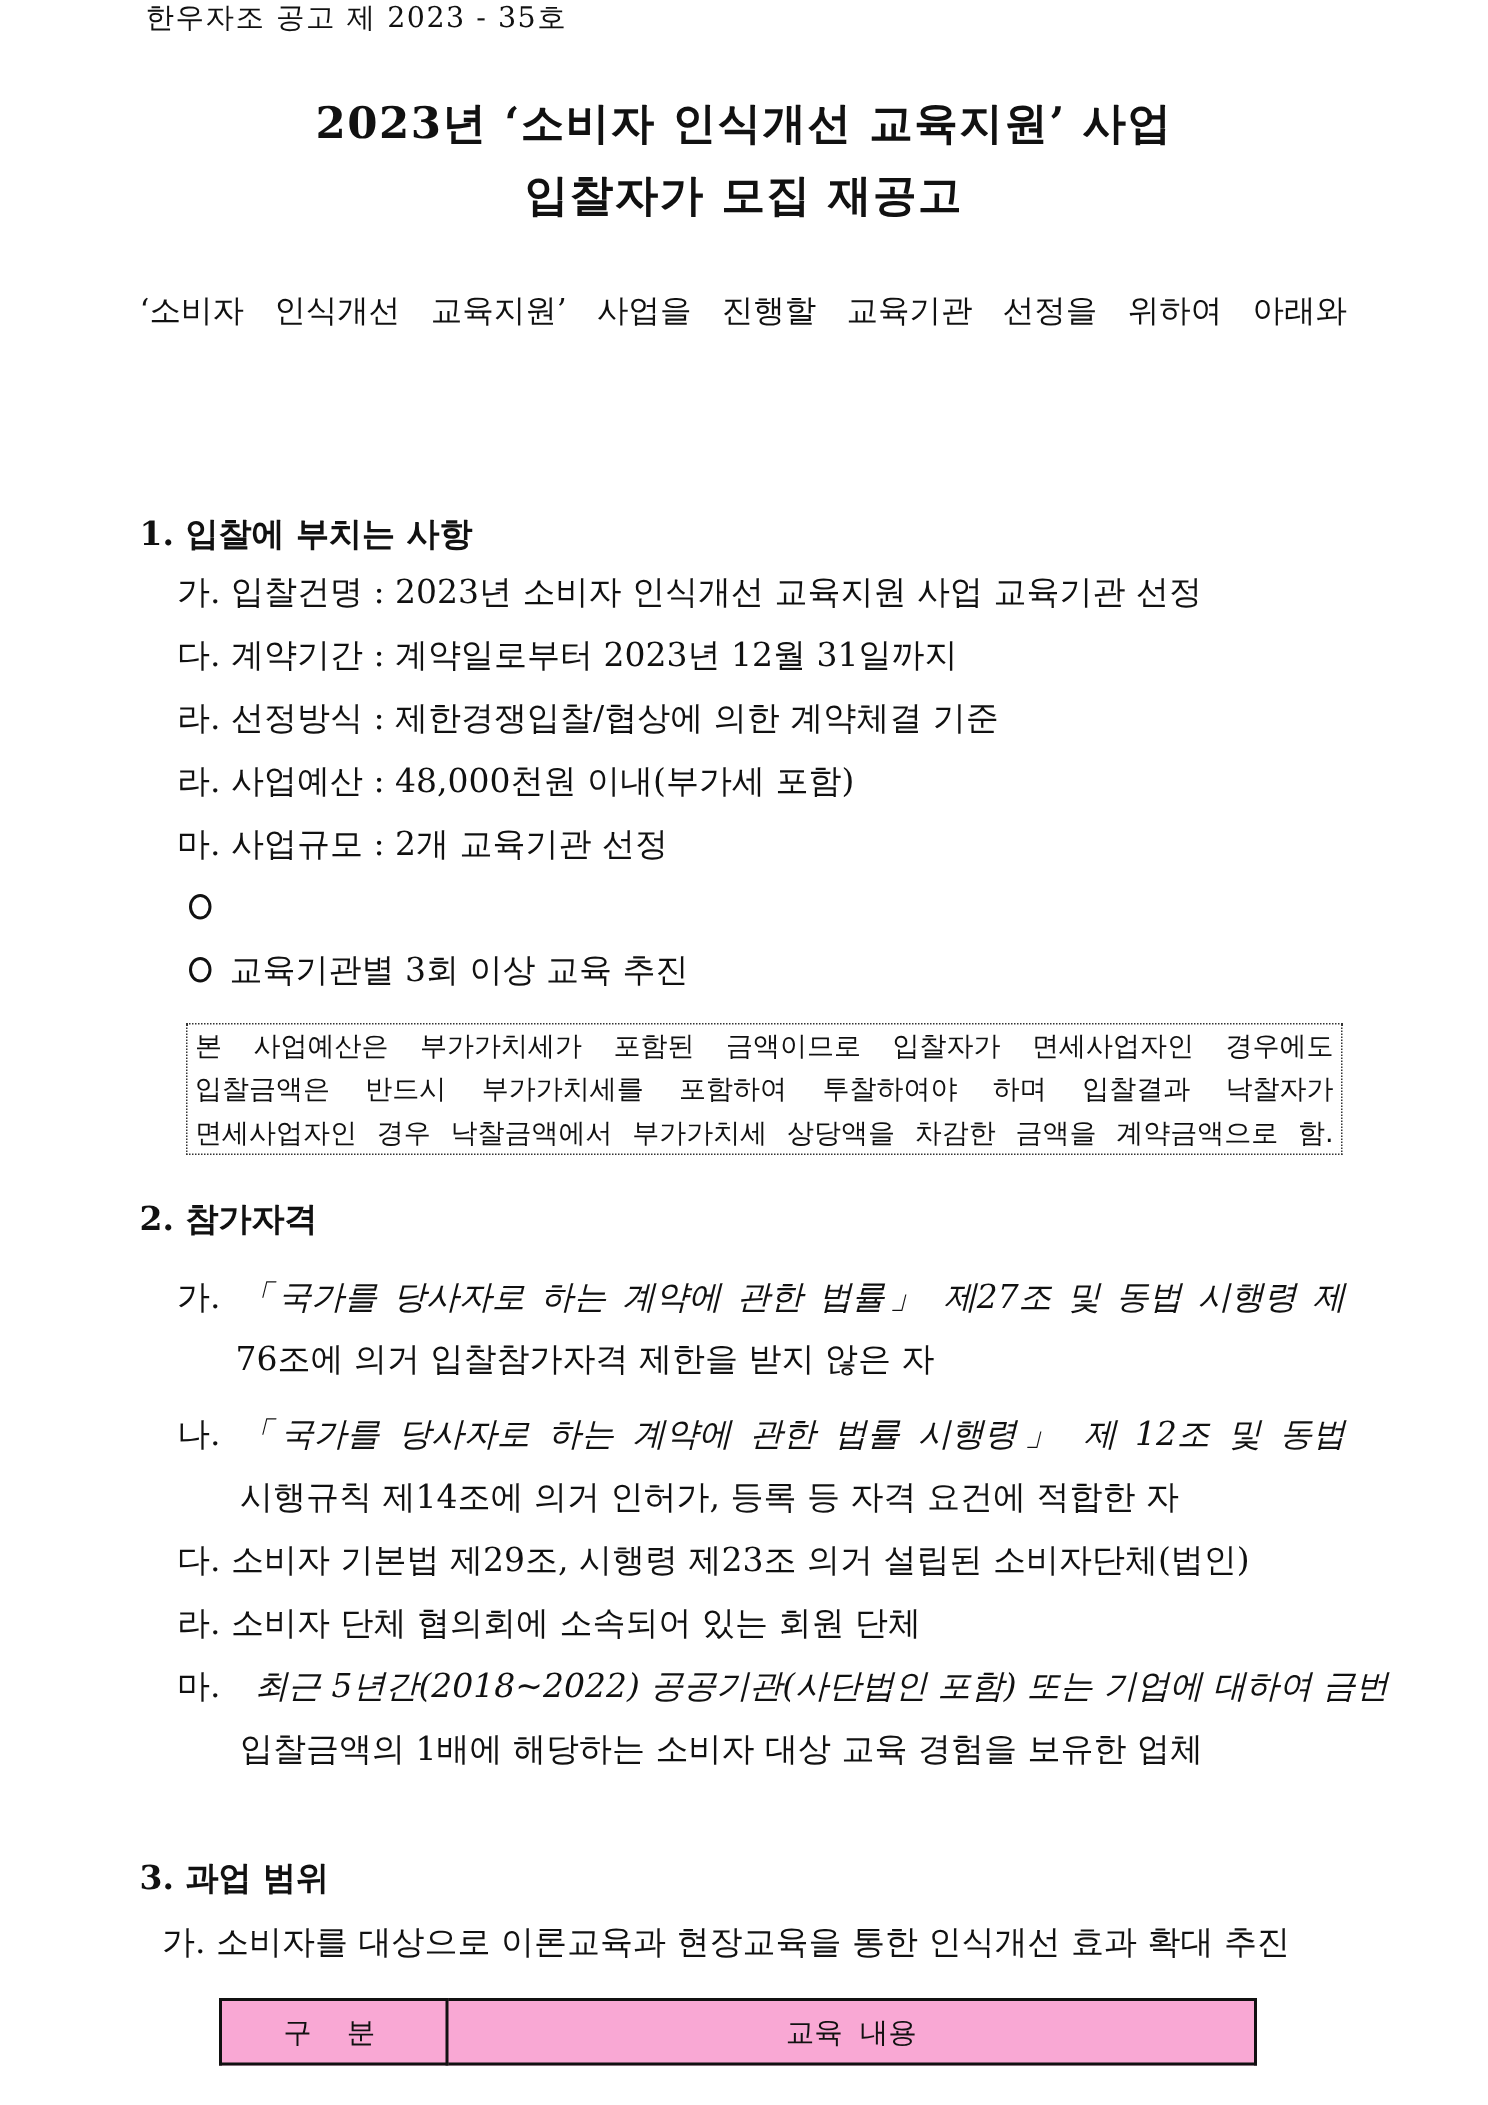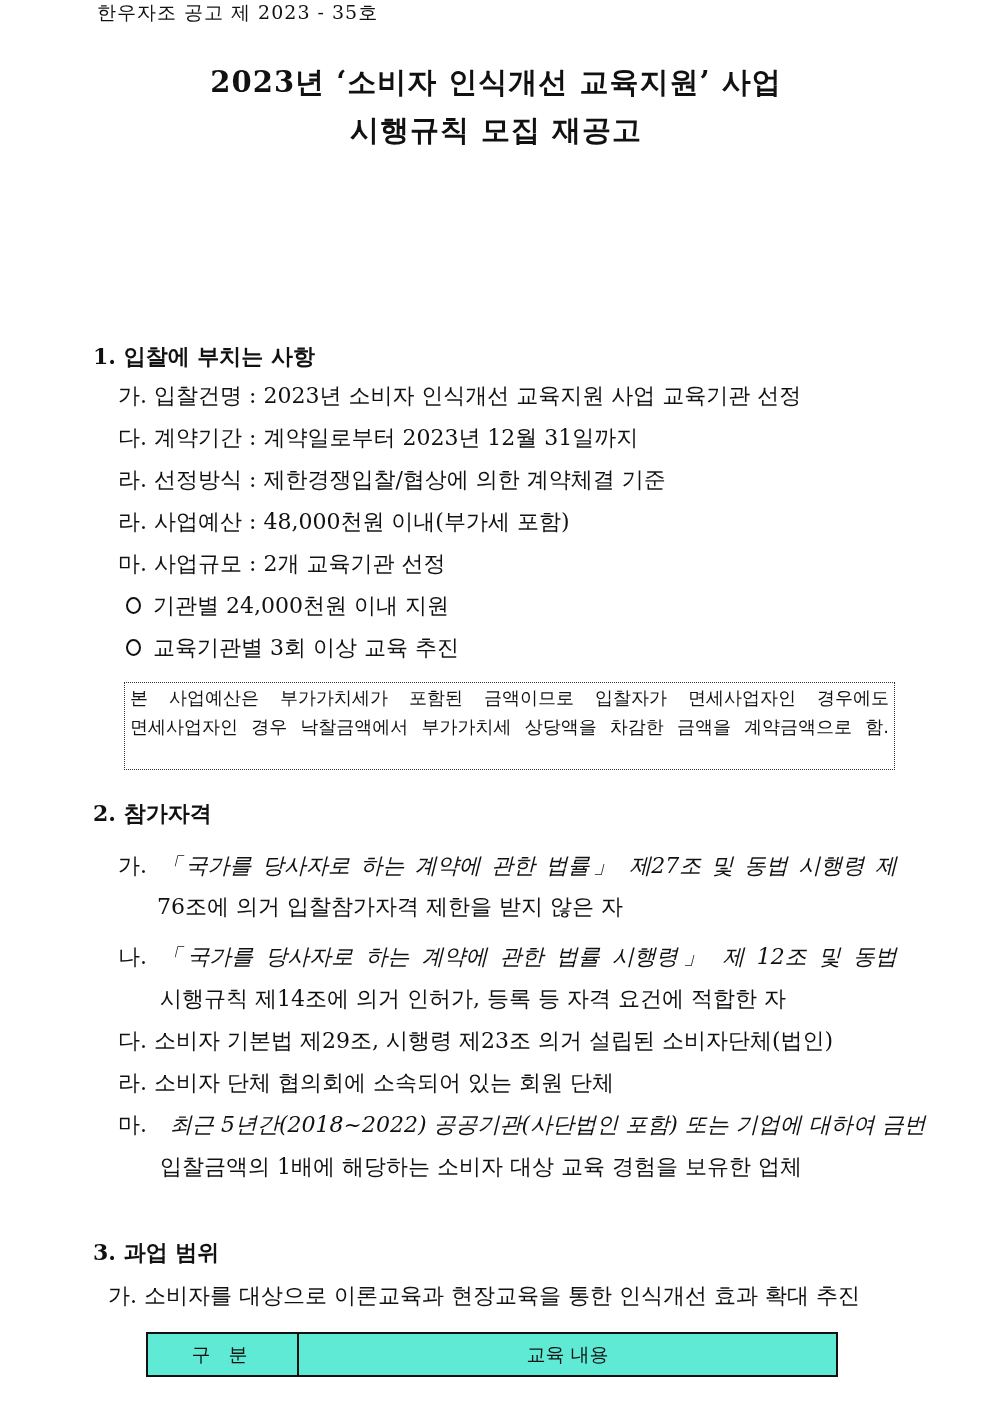"시행규칙 모집 재공고" div.abs { text: 시행규칙 -> 입찰자가 }
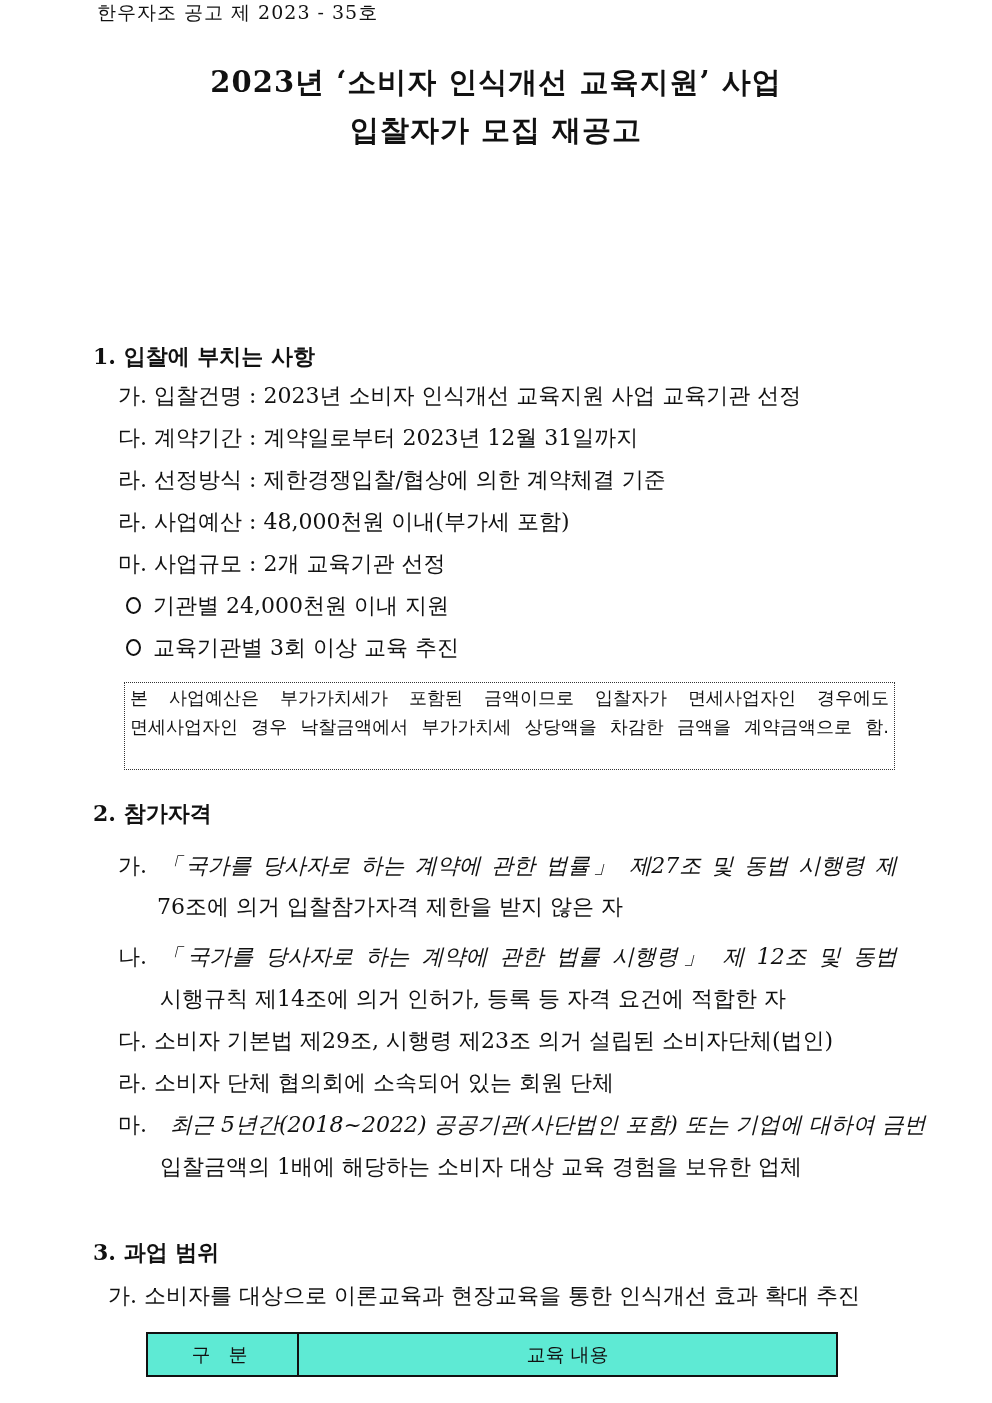"‘소비자 인식개선 교육지원’ 사업을 진행할" span.line { html: none -> <span>‘소비자 인식개선 교육지원’ 사업을 진행할 교육기관 선정을 위하여 아래와</span> }
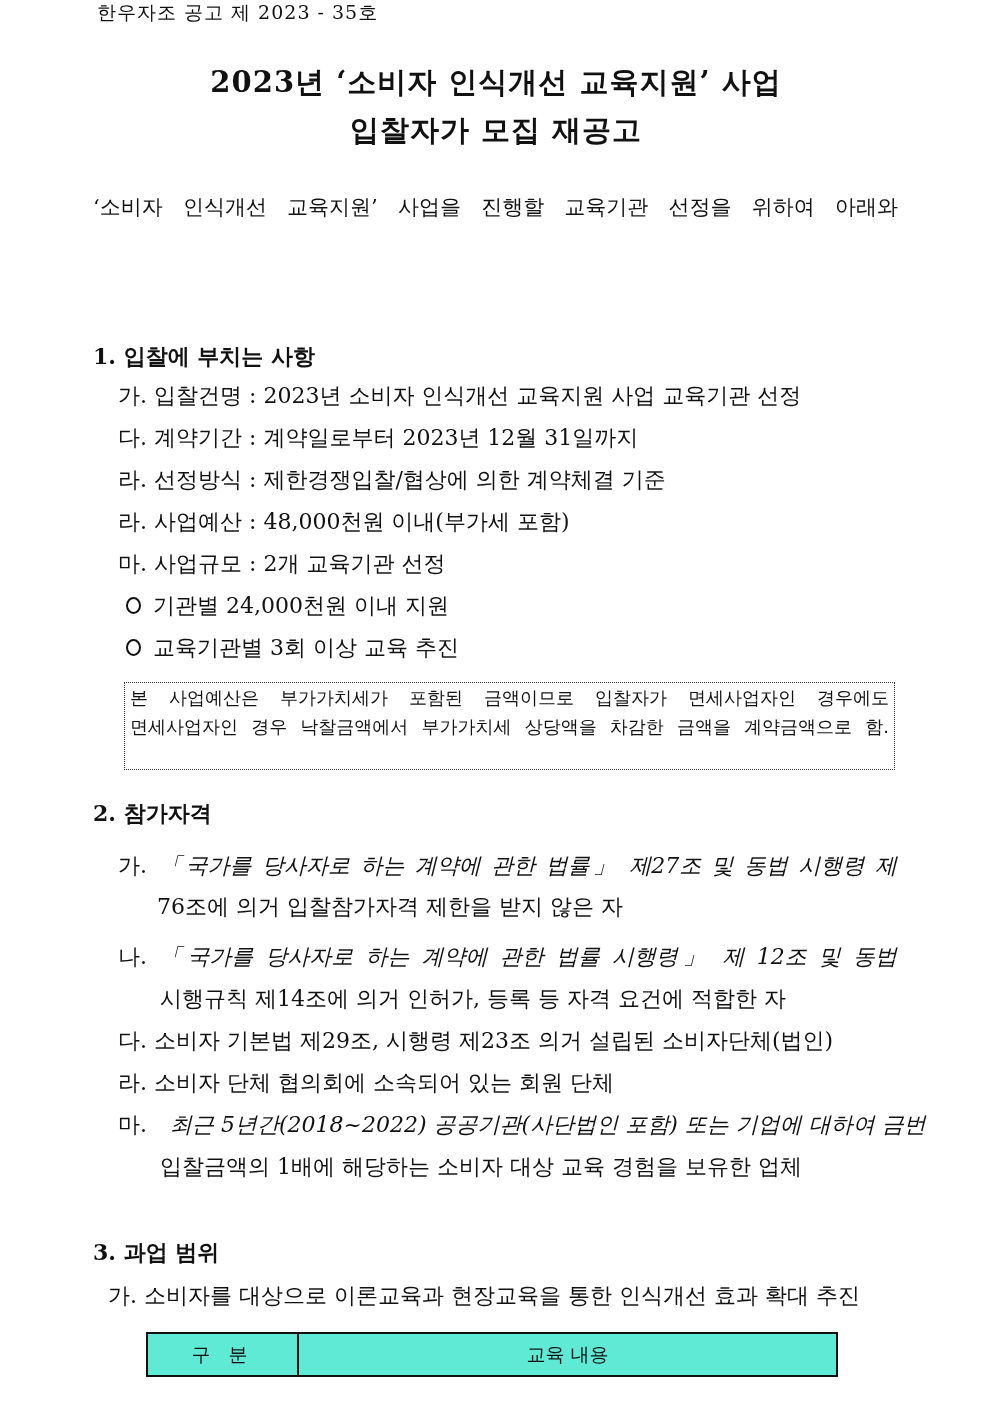"기관별 24,000천원 이내 지원" span { html: <span>기관별 24,000천원 이내 지원</span> -> none }
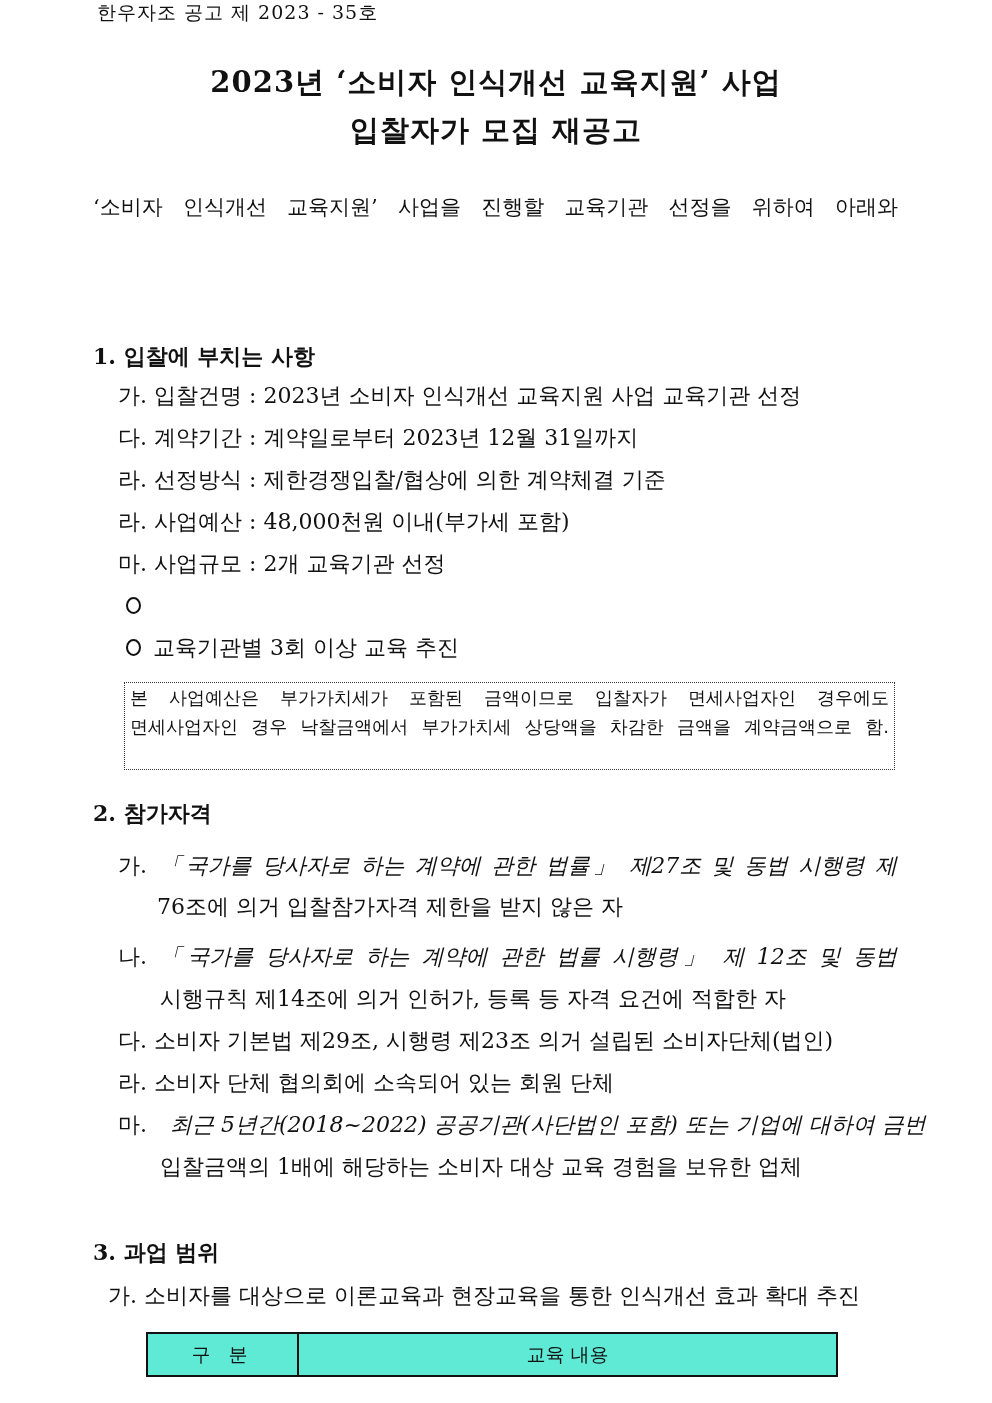"입찰금액은 반드시 부가가치세를 포함하여 투찰하여야" span.line { html: none -> <span>입찰금액은 반드시 부가가치세를 포함하여 투찰하여야 하며 입찰결과 낙찰자가</span> }
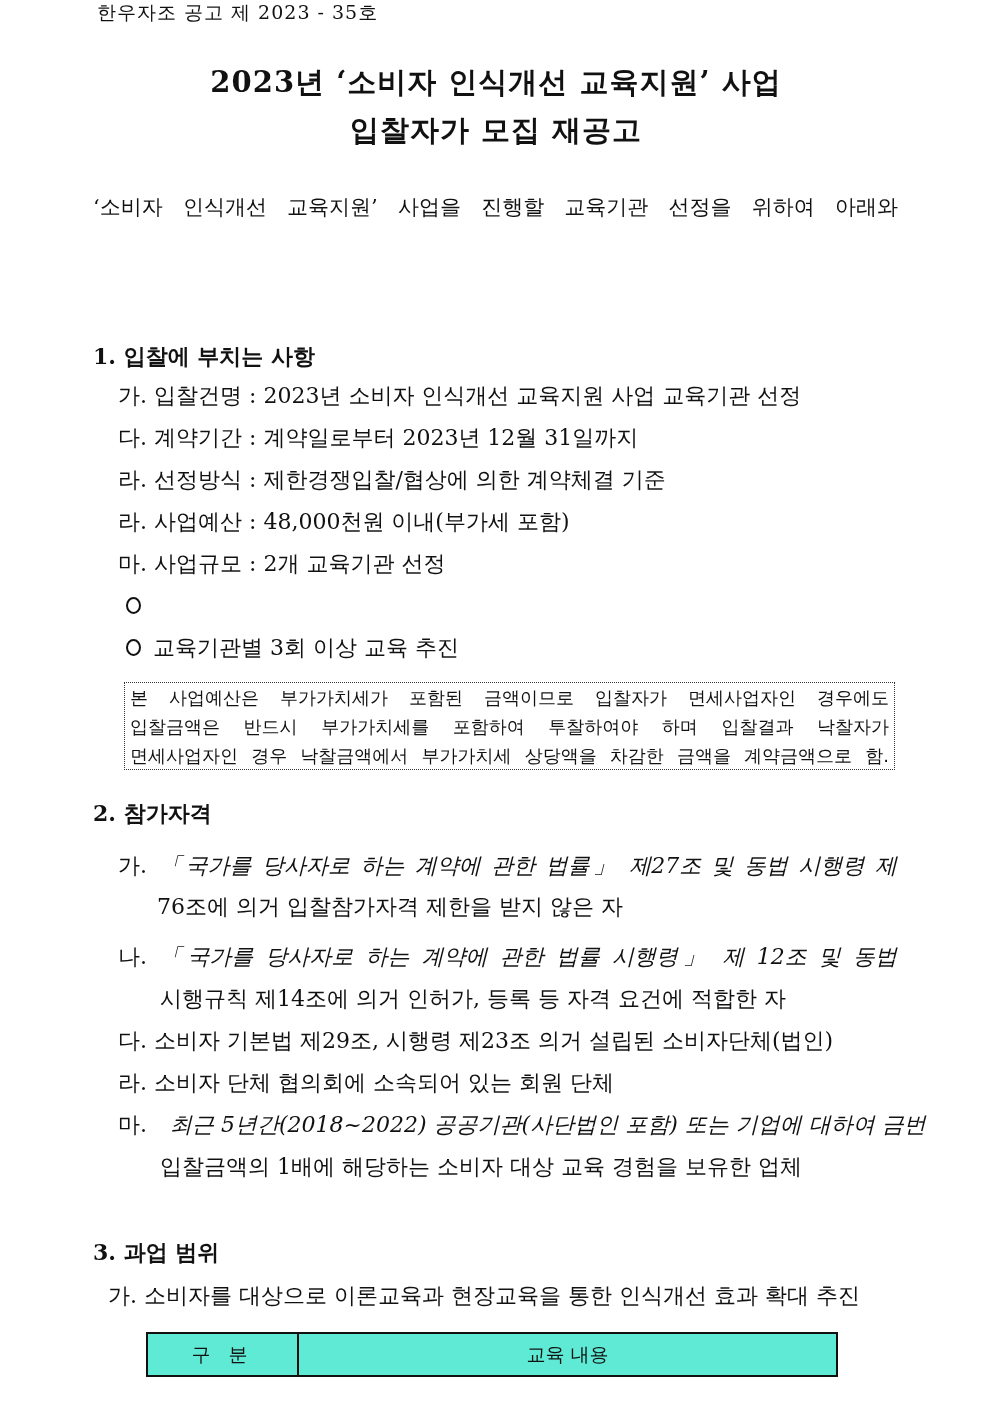"구 분" .scope-table { background: #5eead4 -> #f9a8d4; font-family: none -> Liberation Mono, monospace }
